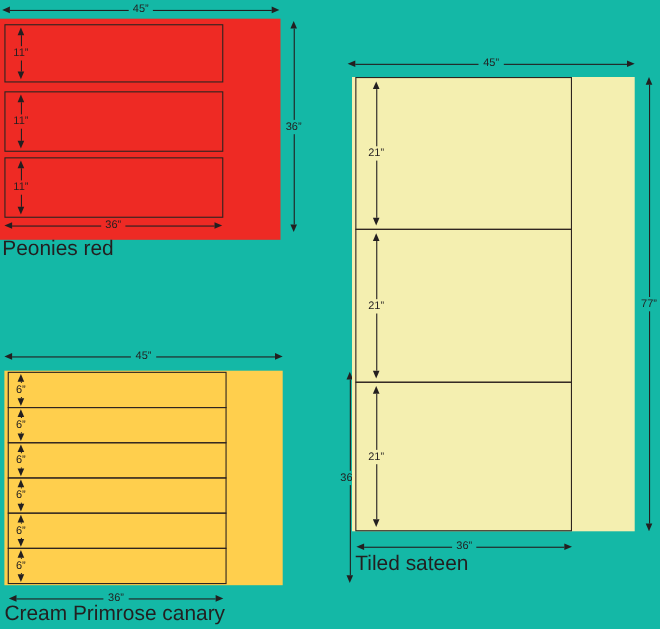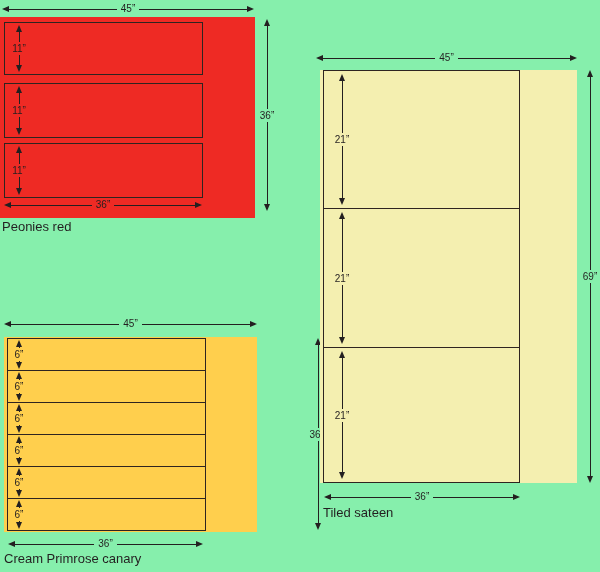"45”" .canvas { background: #86efac -> #14b8a6 }
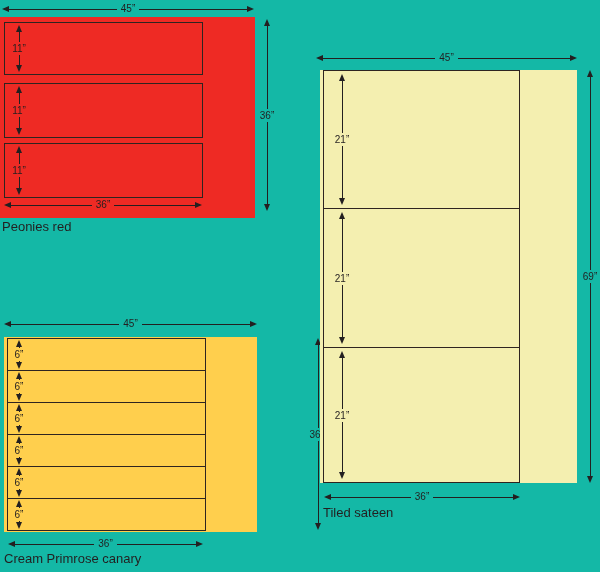"Peonies red" .cap { font-size: 13px -> 19px }
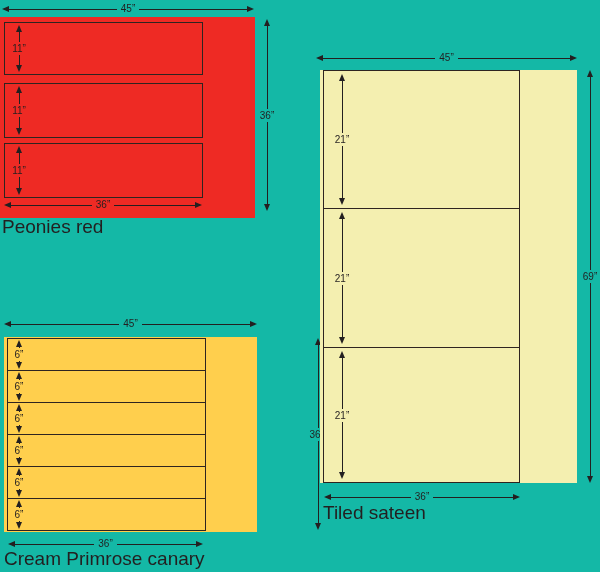"69”" span.lbl { text: 69 -> 77 }
